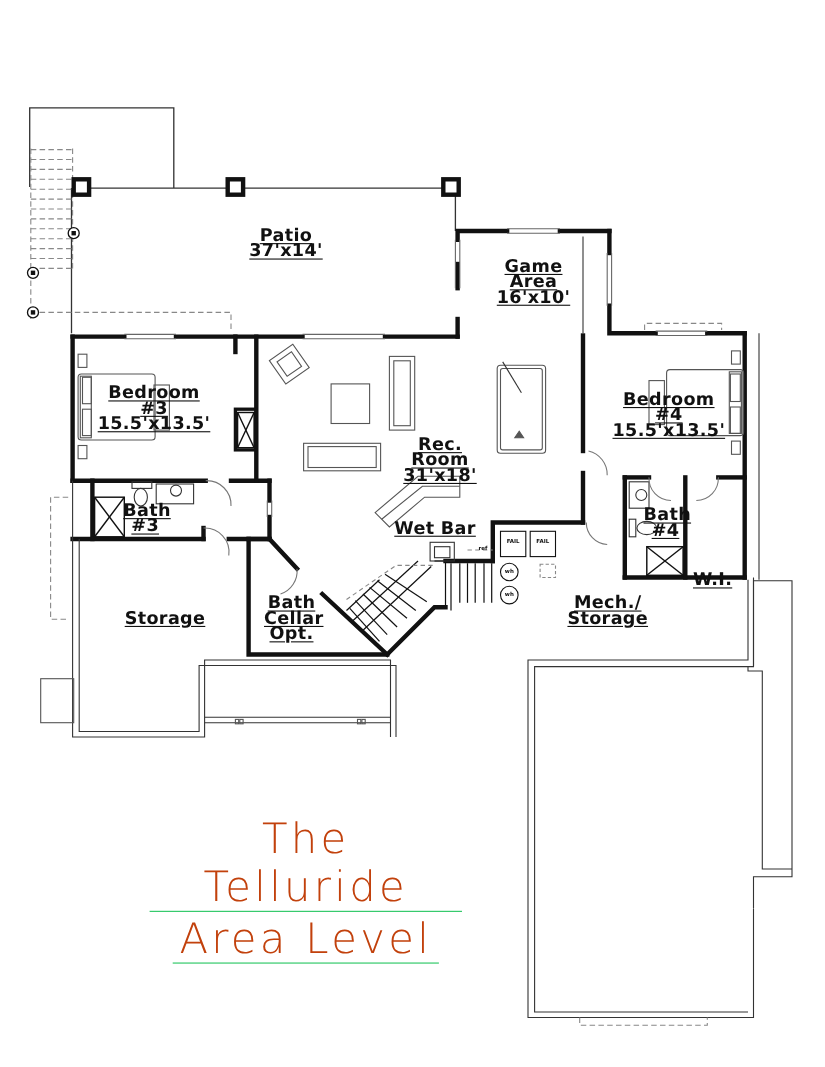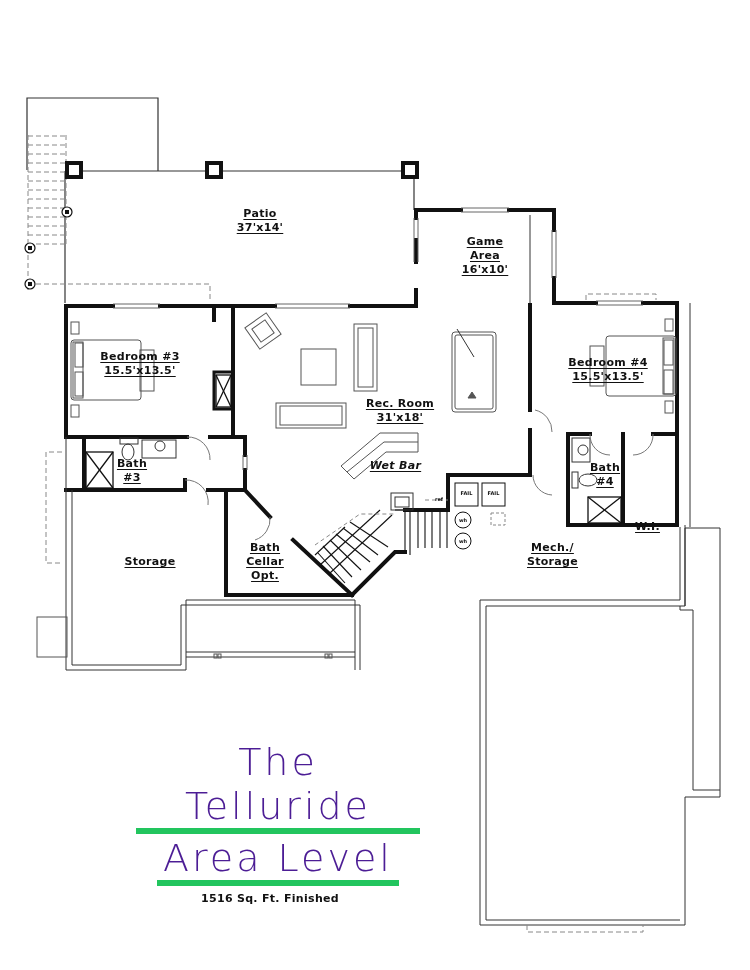"Patio" .lbl { font-size: 11px -> 16px }
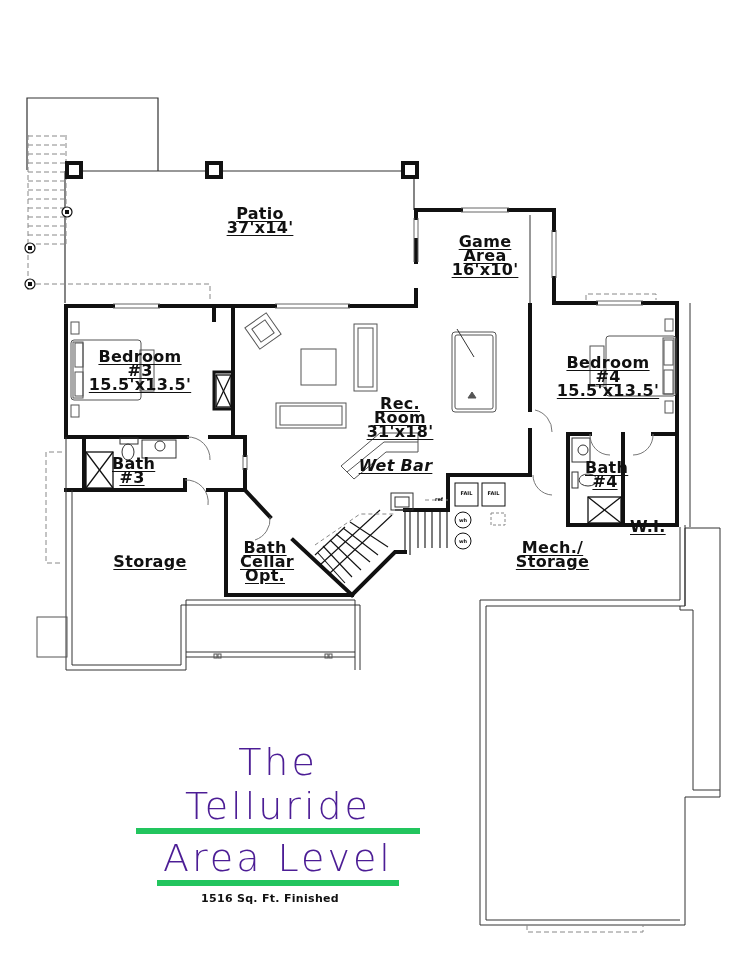"Wet Bar" div.lbl { font-style: italic -> none; top: 459px -> 473px }
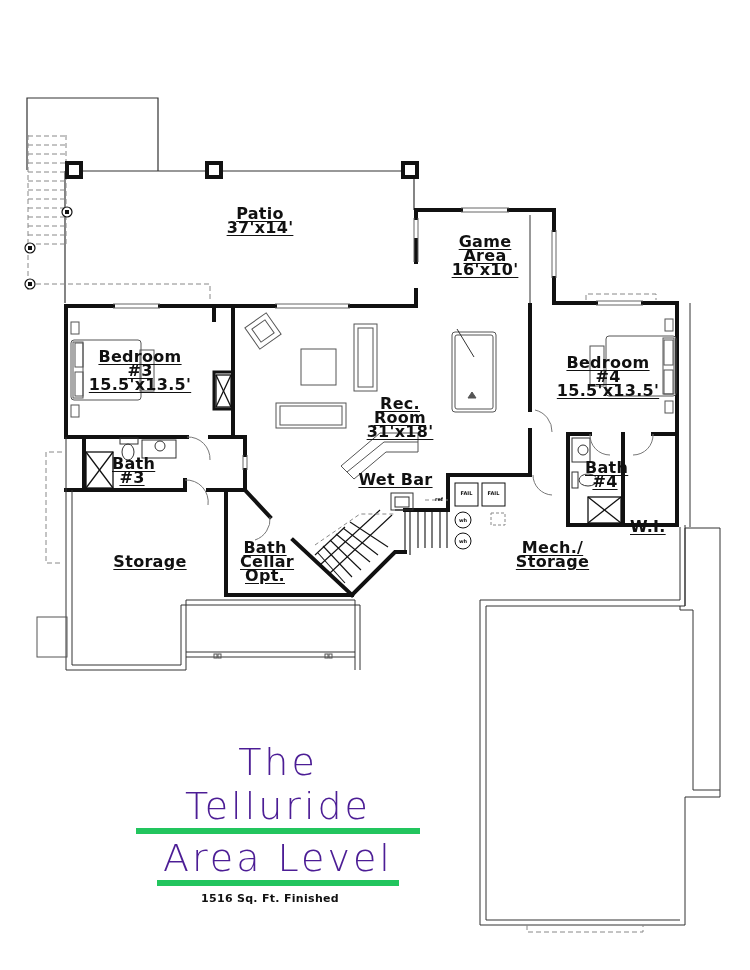"The Telluride" .title-line { border-bottom: 6px solid #22c55e -> 1px solid #22c55e; color: #4c1d95 -> #c2410c }
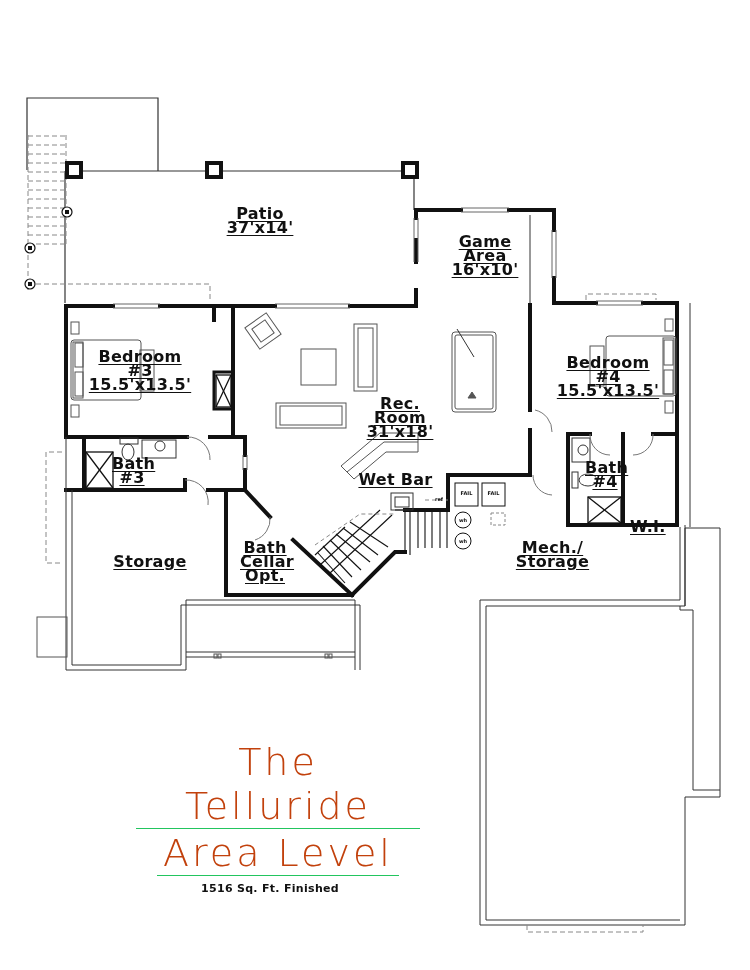"1516 Sq. Ft. Finished" div.subtitle { html: <div>1516 Sq. Ft. Finished</div> -> none }
